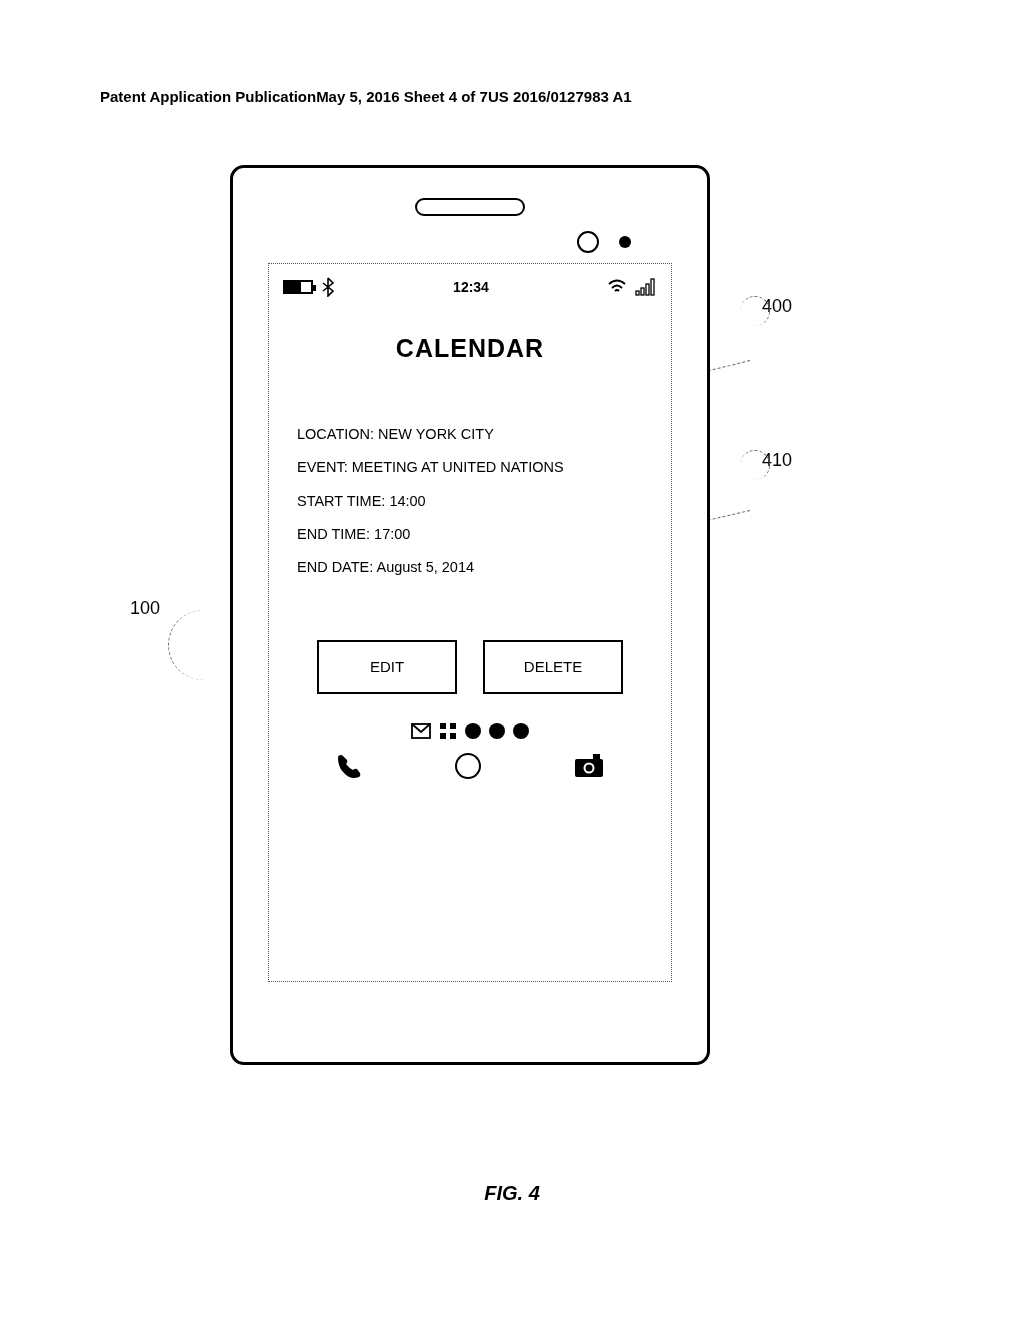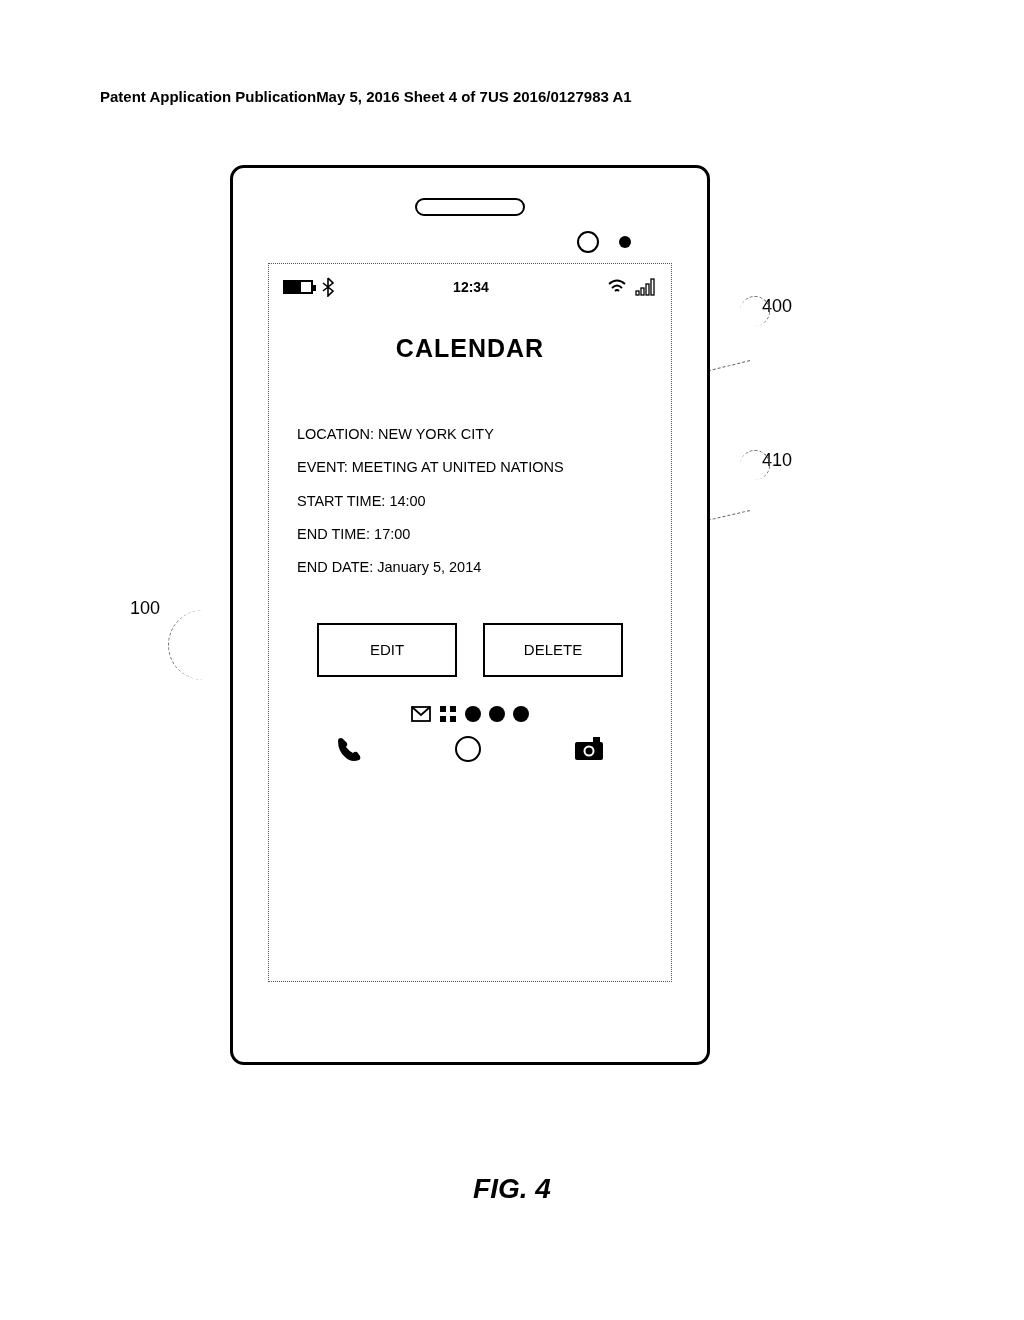"END DATE: January 5, 2014" div { text: January -> August }
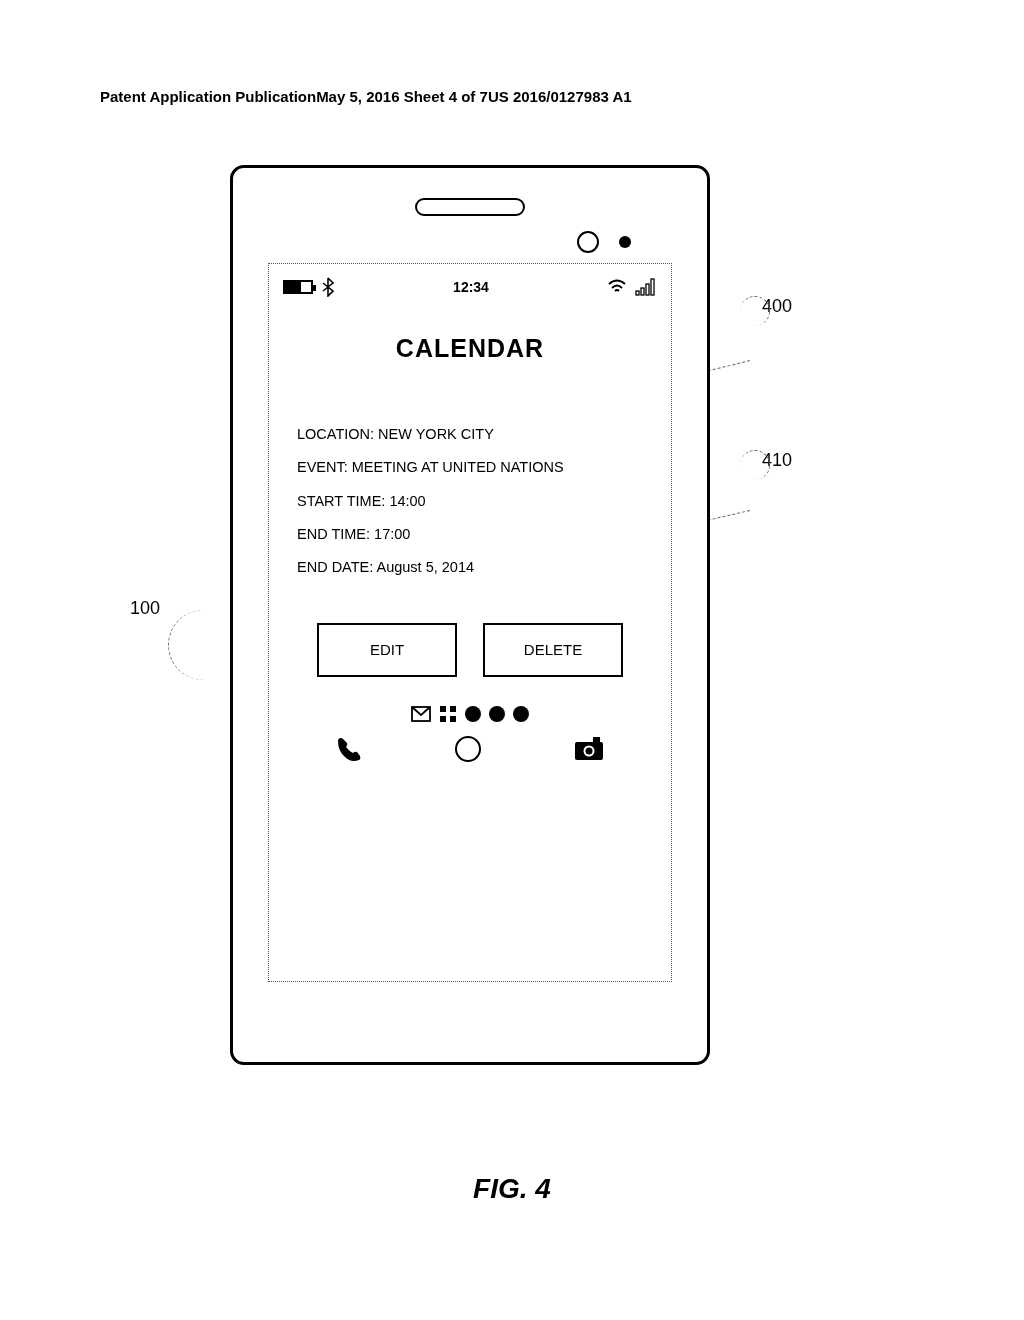"EDIT" .btn-row { margin-top: 38px -> 55px }
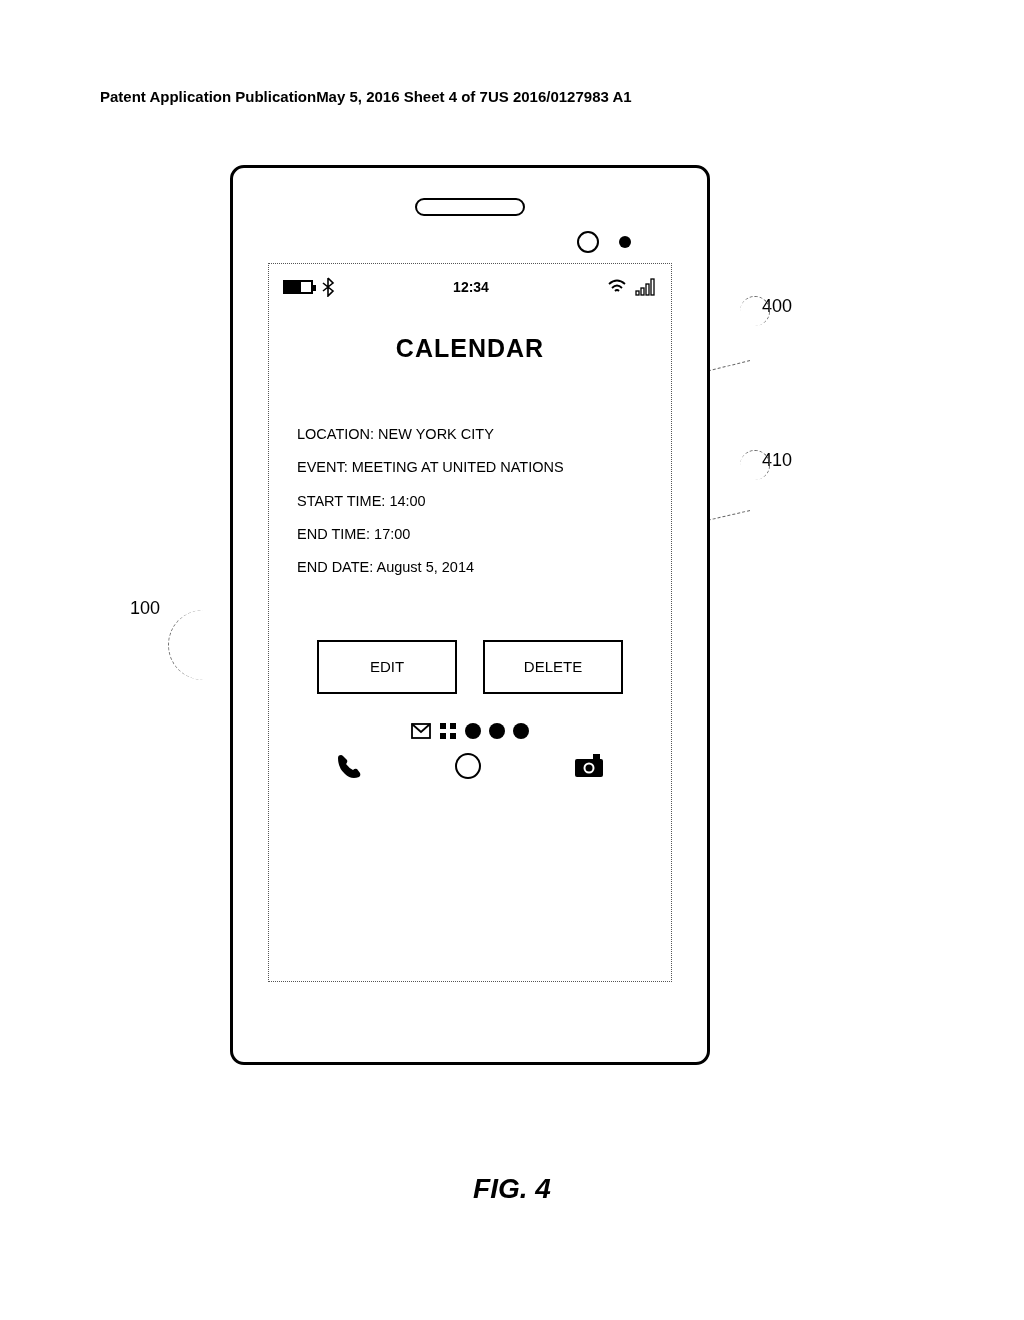"FIG. 4" .fig-caption { font-size: 28px -> 20px }
